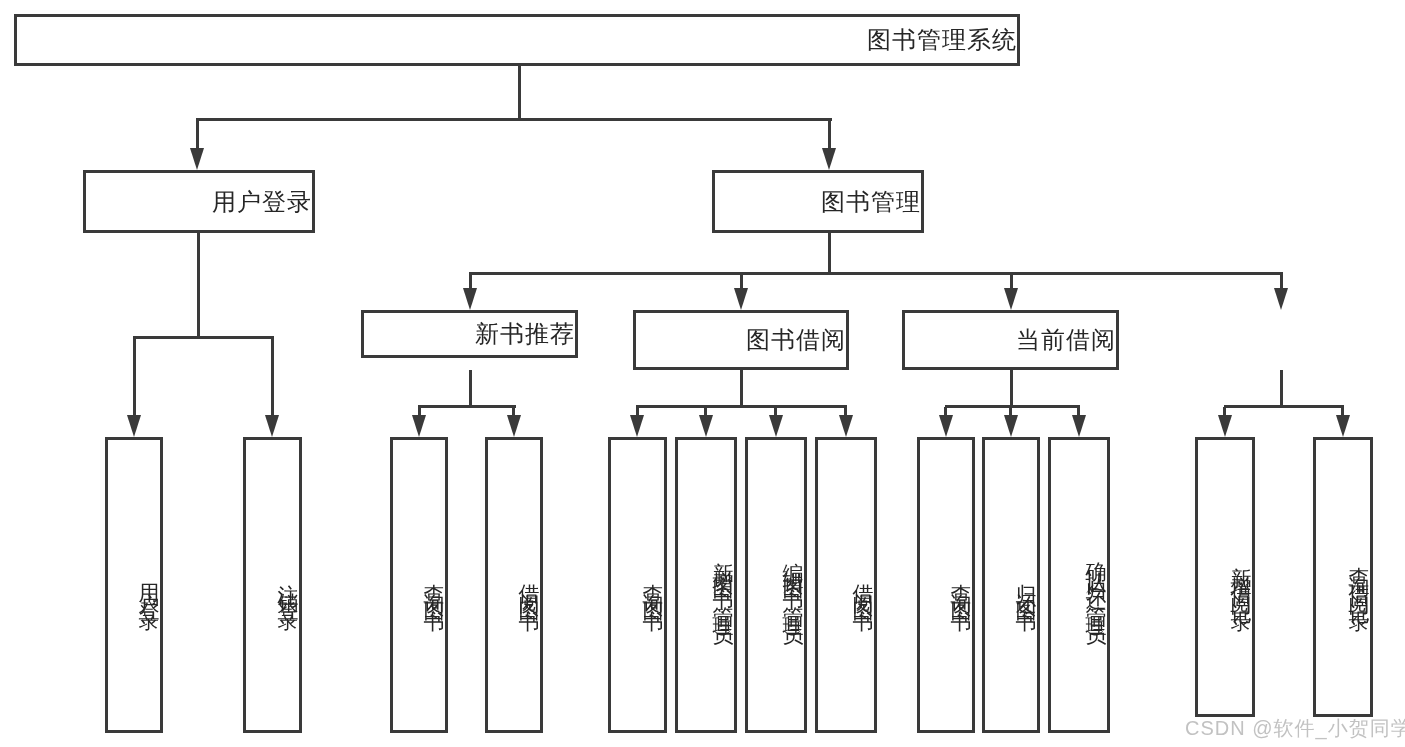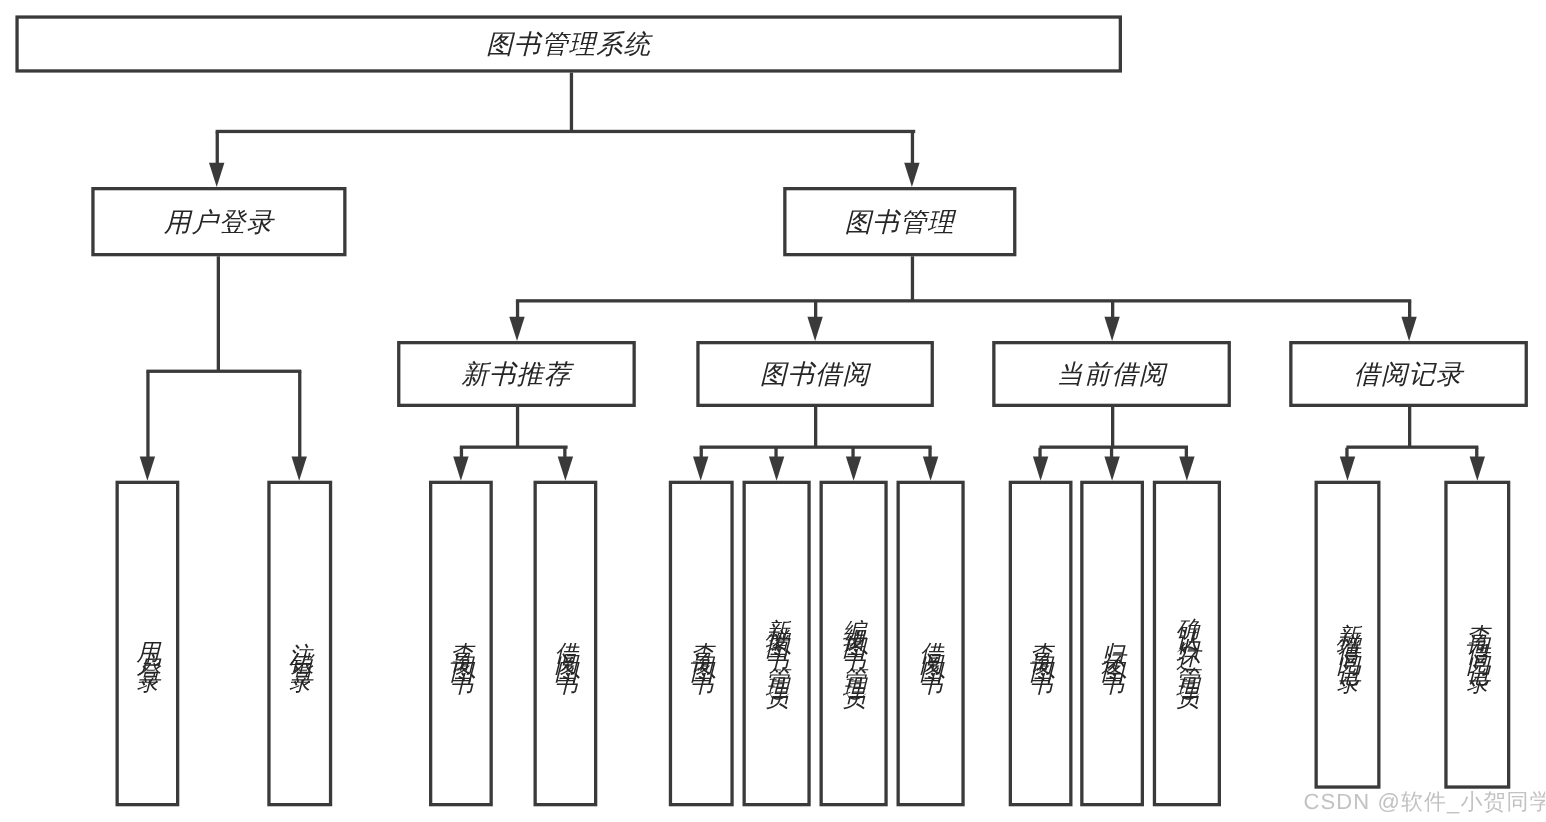"图书管理系统" .box { font-style: italic -> none; justify-content: center -> flex-end }
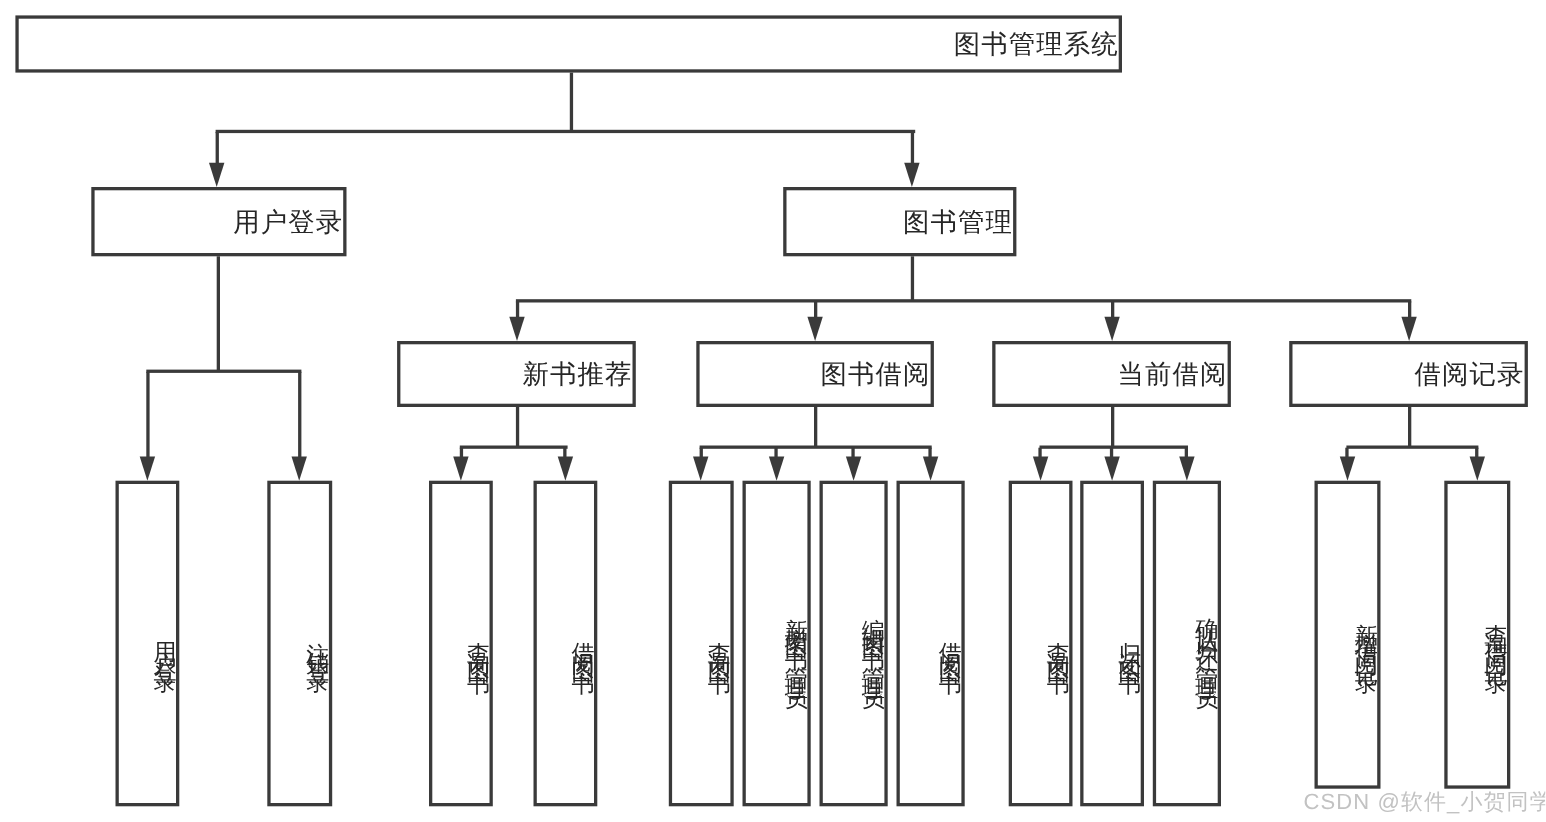"新书推荐" div.box { height: 60px -> 48px }
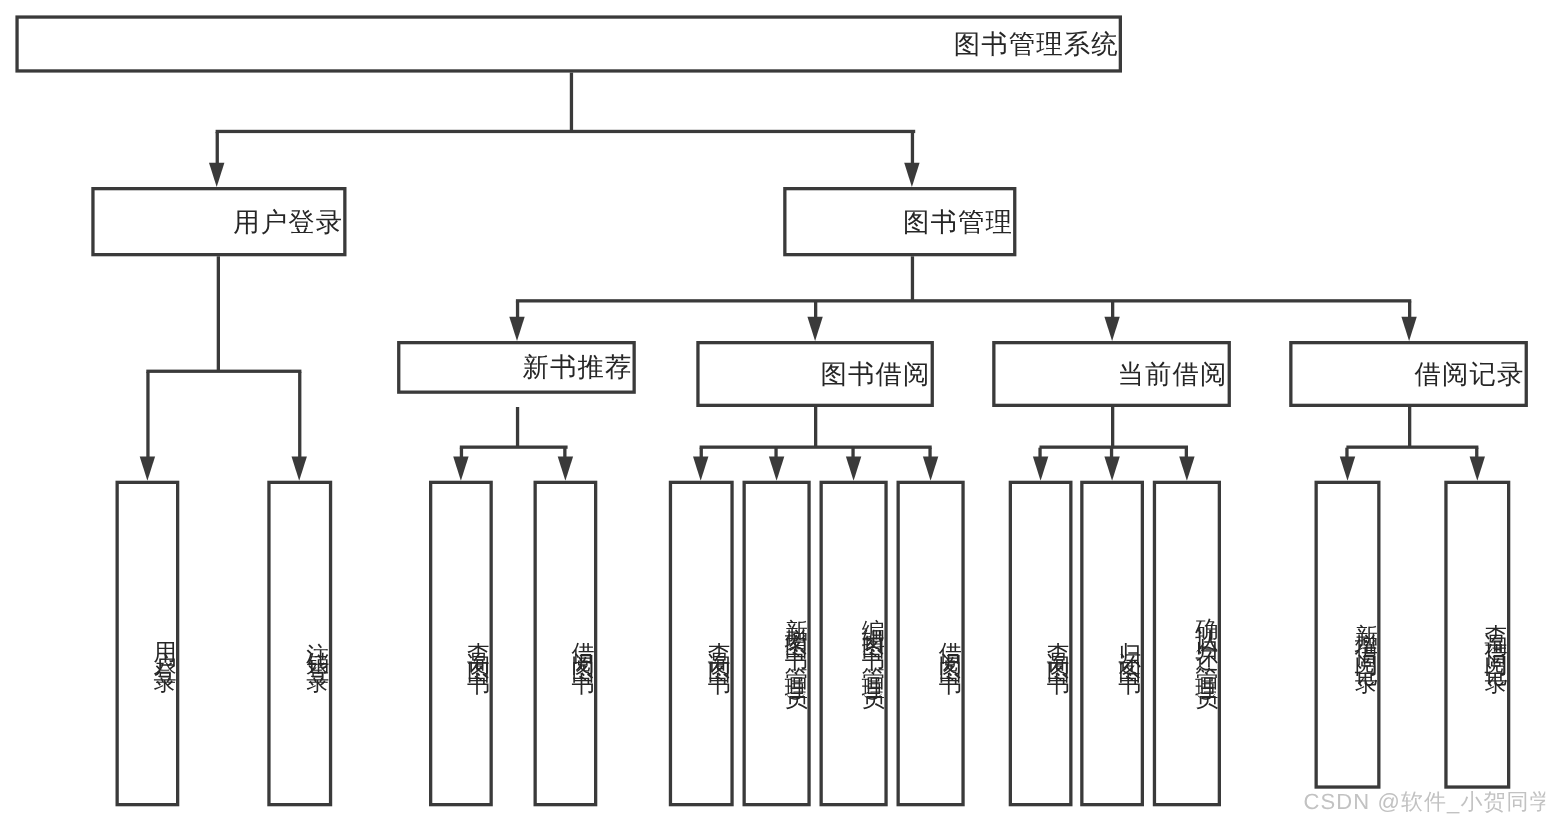"借阅记录" div.box { html: <div> <span>借阅记录</span> </div> -> none }
